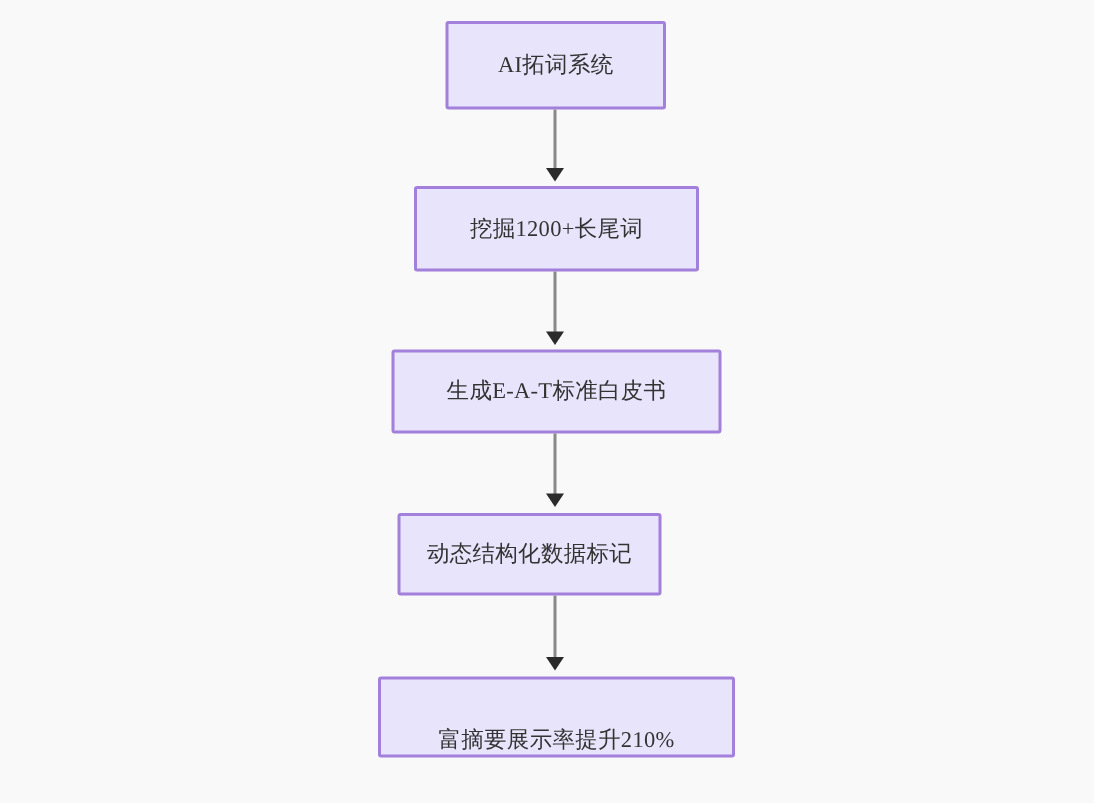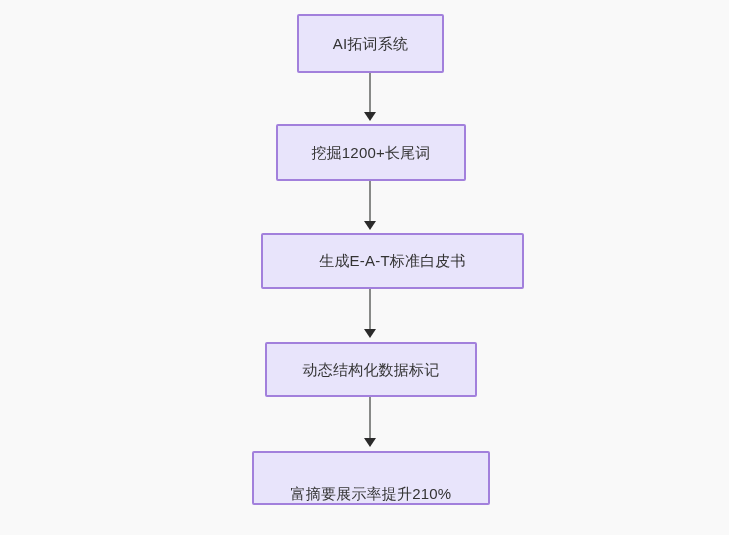"AI拓词系统" #flowchart { font-family: none -> Liberation Serif, serif }
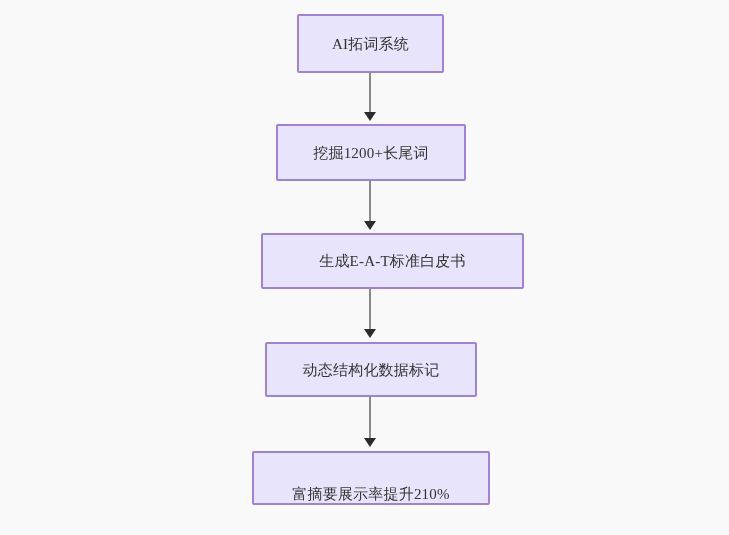"生成E-A-T标准白皮书" .node-3 { width: 263px -> 220px }
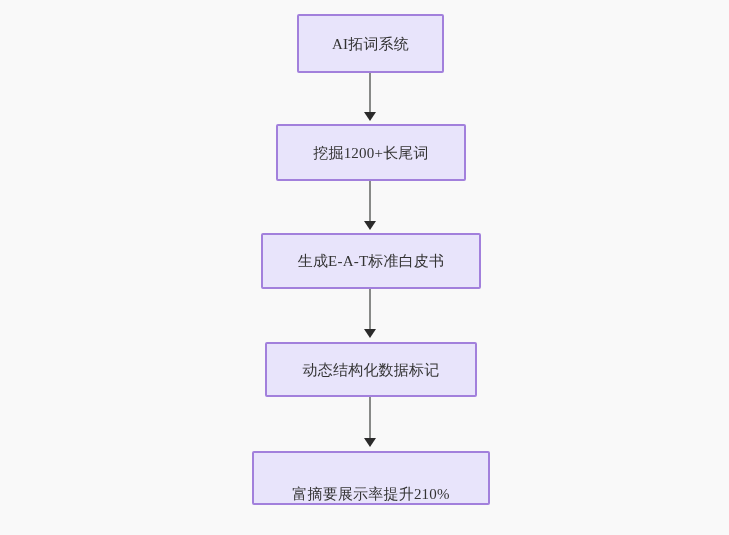"动态结构化数据标记" .node-4 { width: 212px -> 176px }
